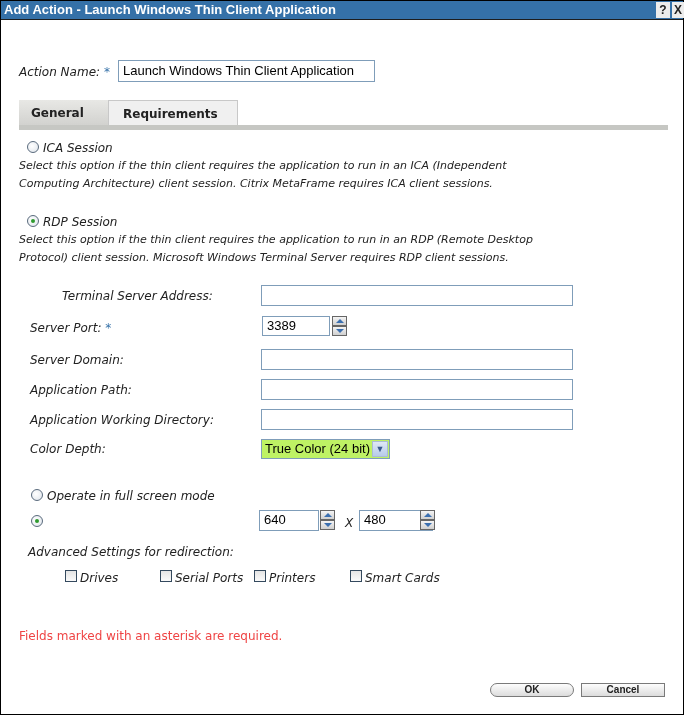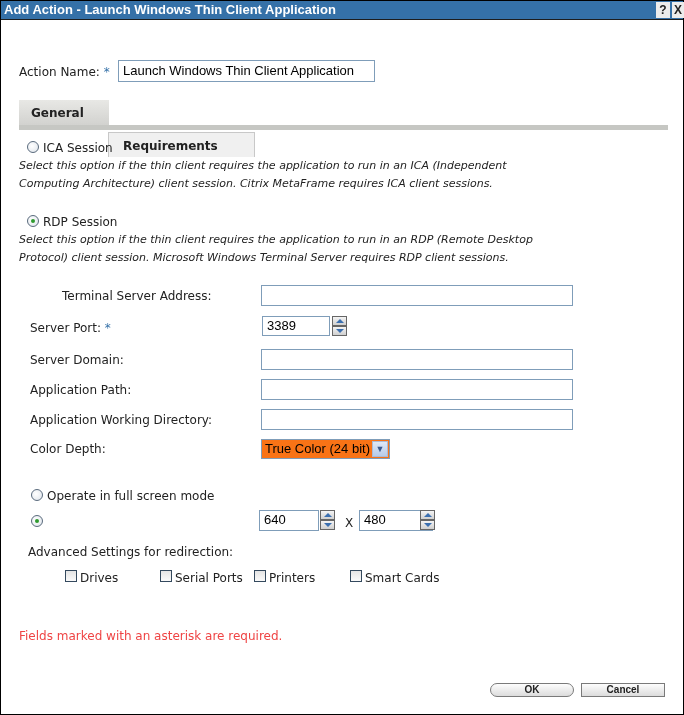"Action Name: *" .lbl { font-style: none -> italic }
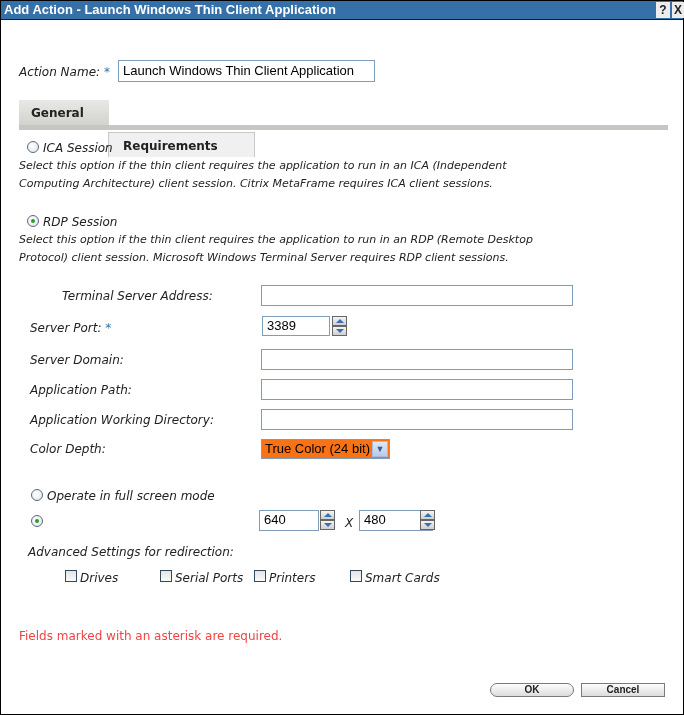"Requirements" .tab-req { margin-top: 32px -> none; width: 147px -> 130px }
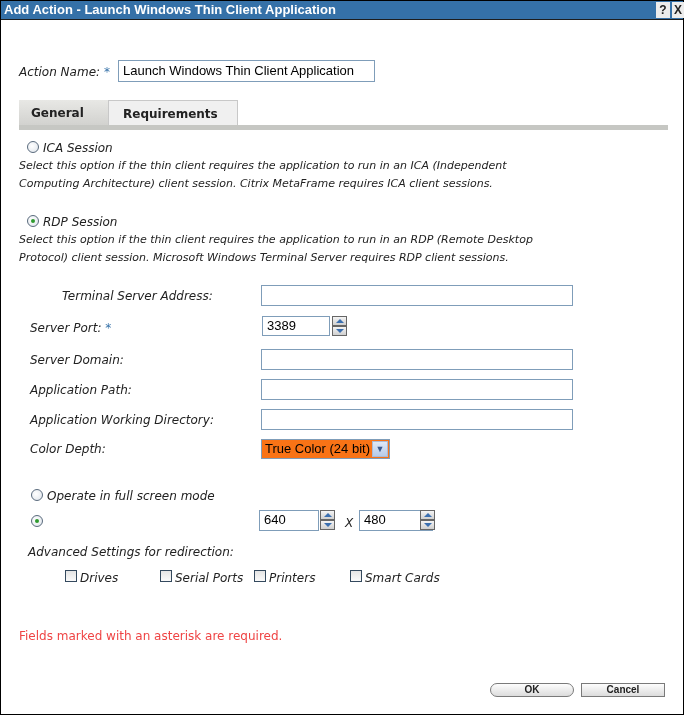"True Color (24 bit)" .select { background: #f97316 -> #bef264 }
